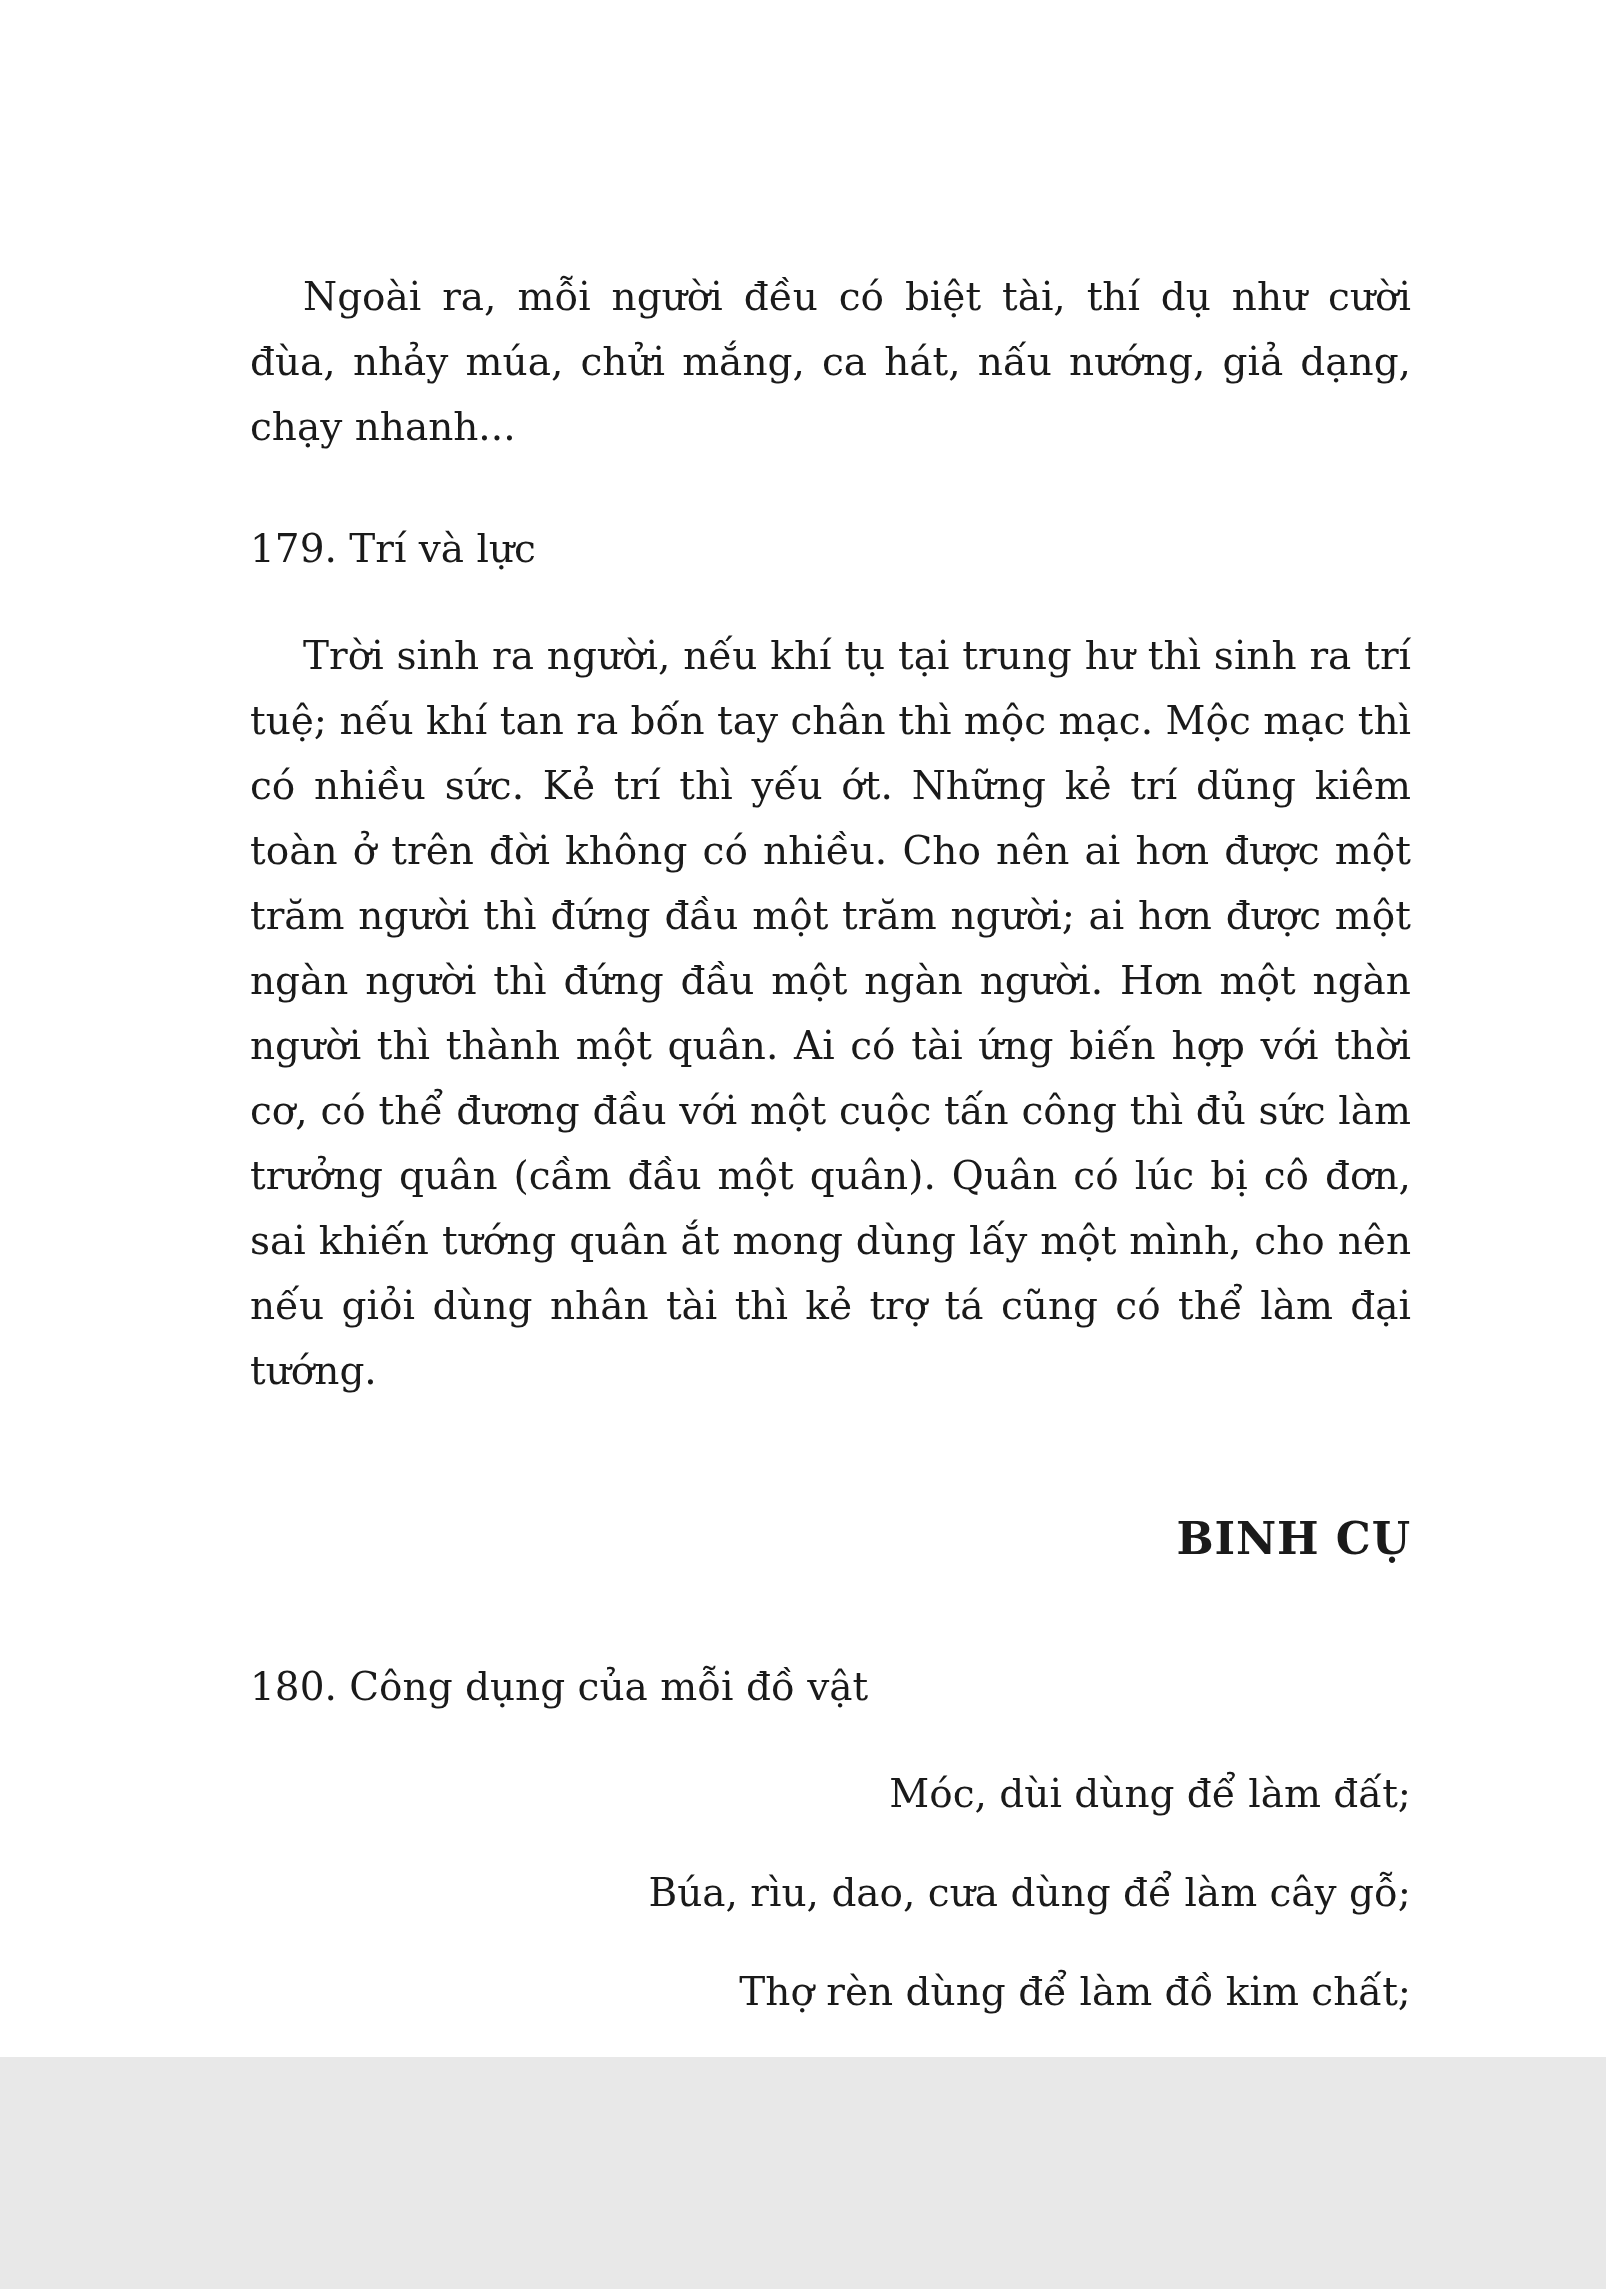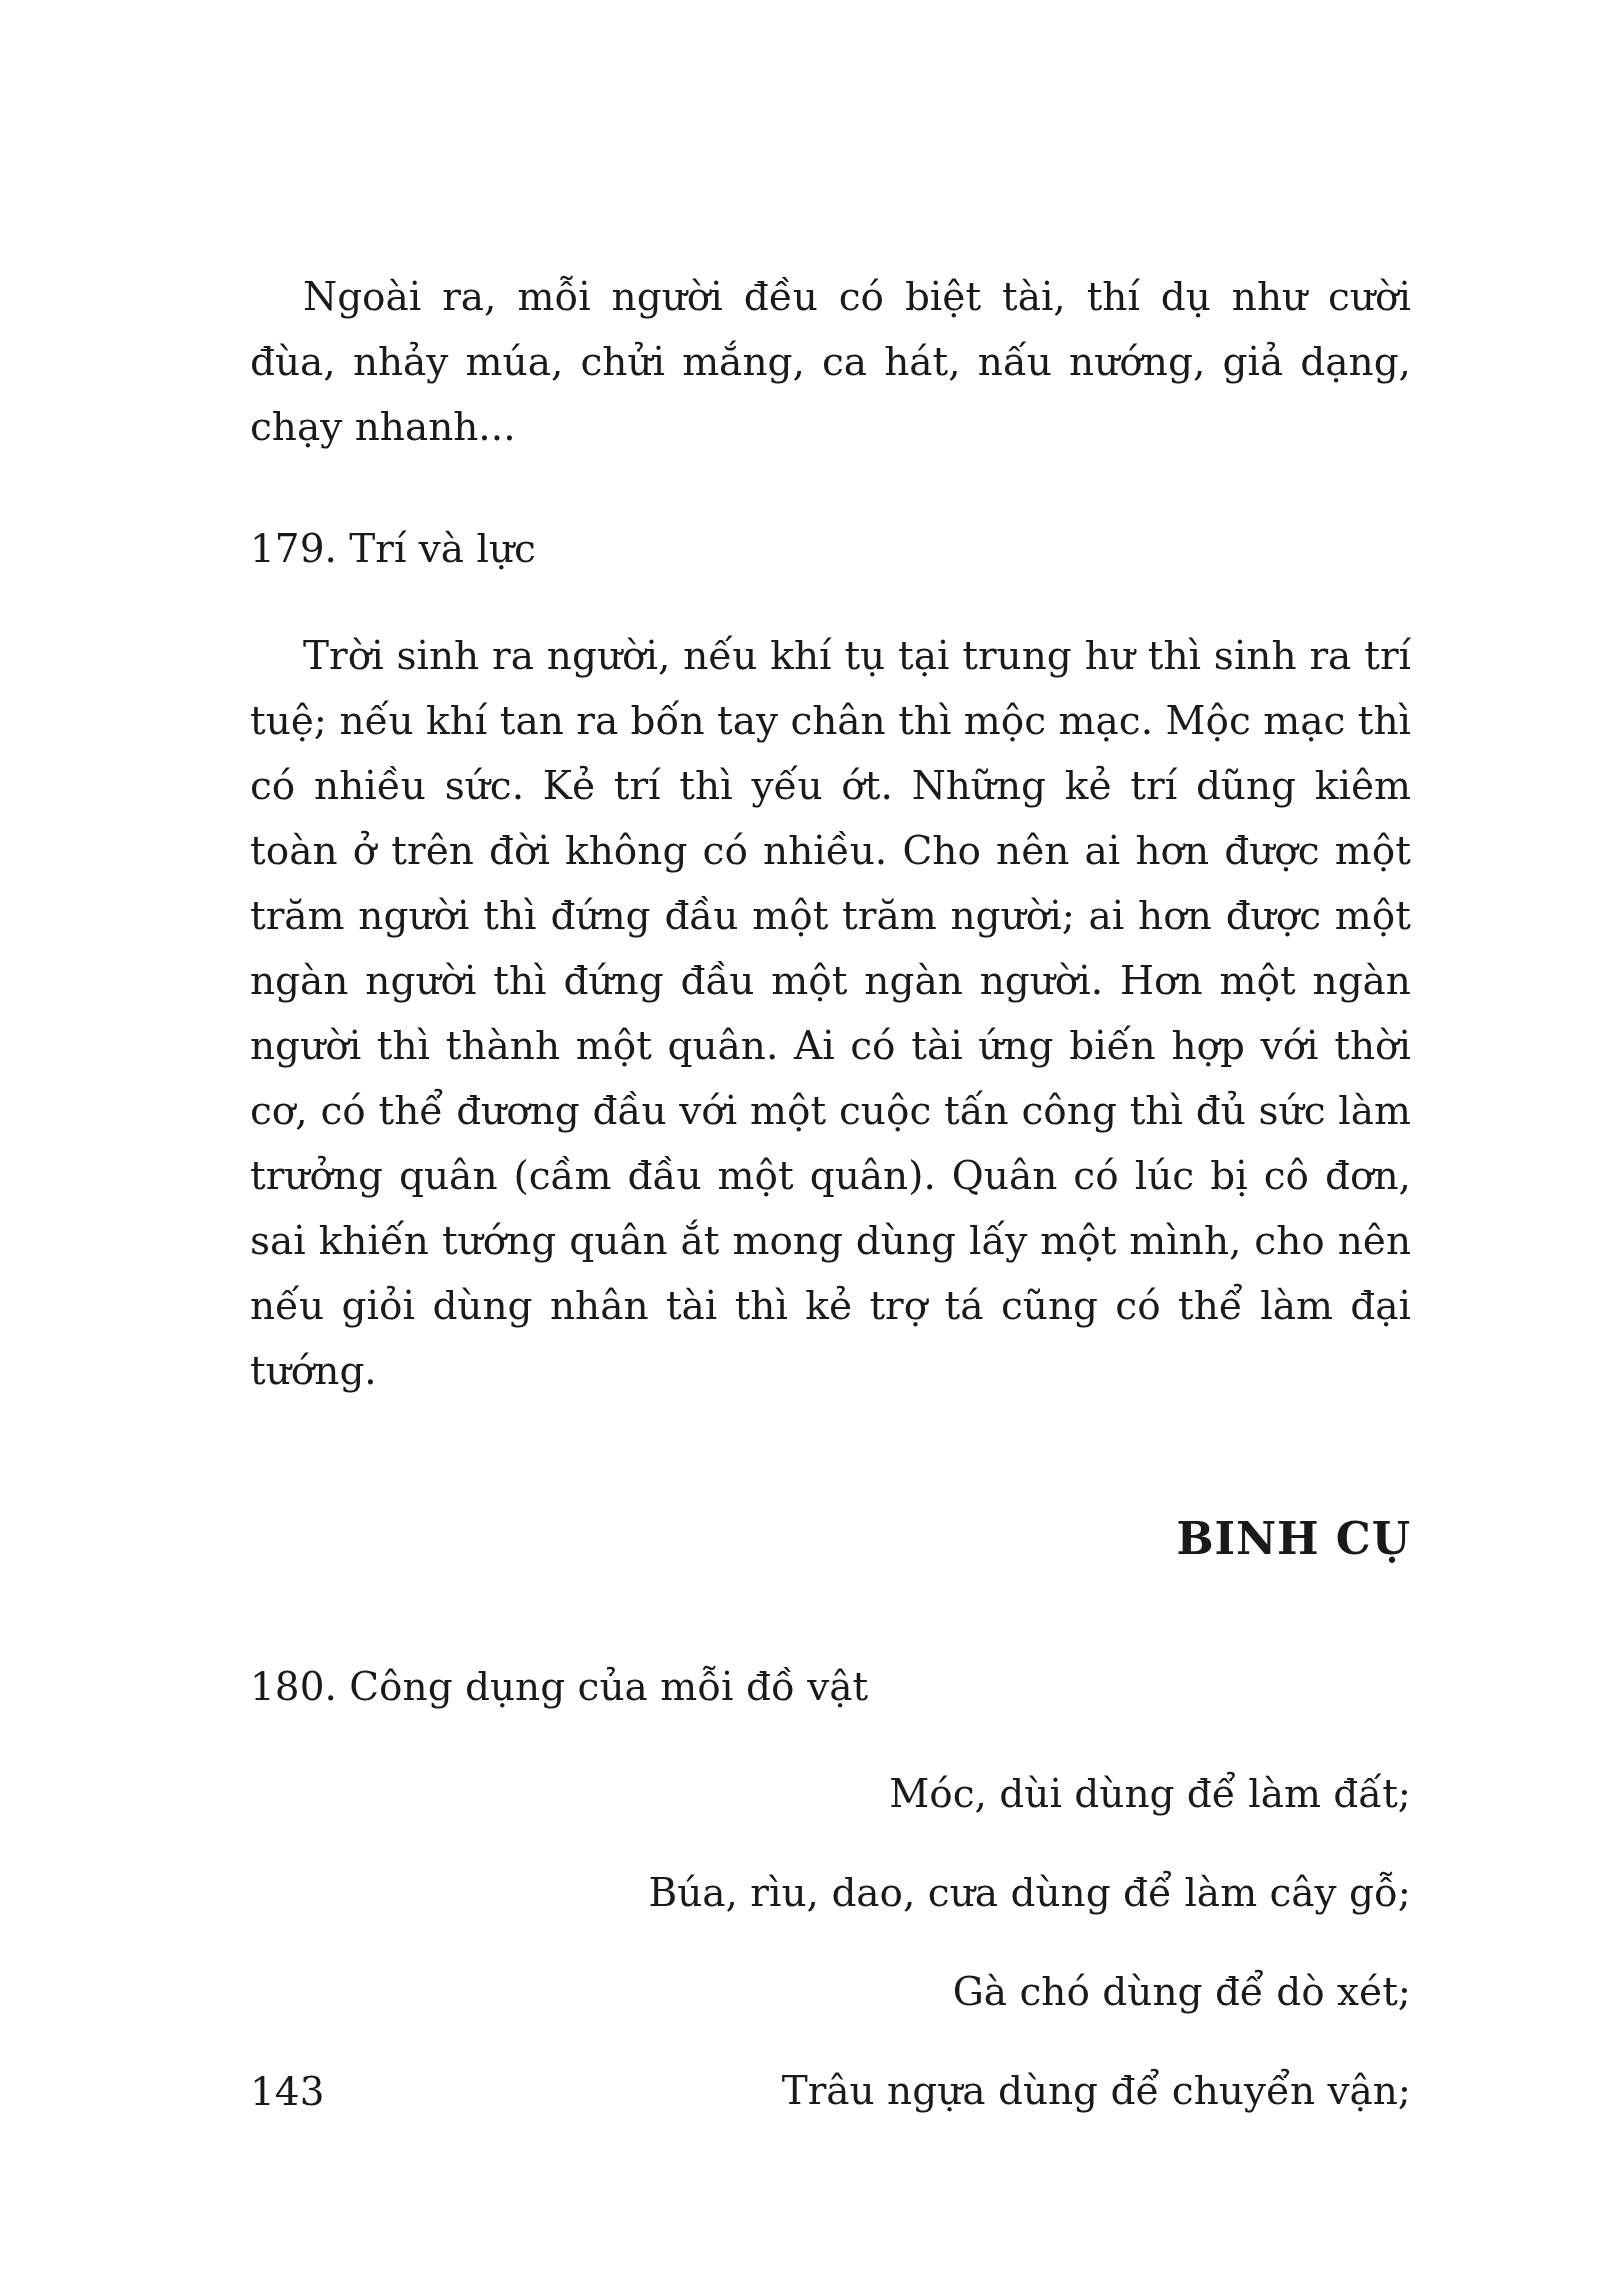"Ngoài ra, mỗi người đều" .page { height: 2289px -> 2057px }
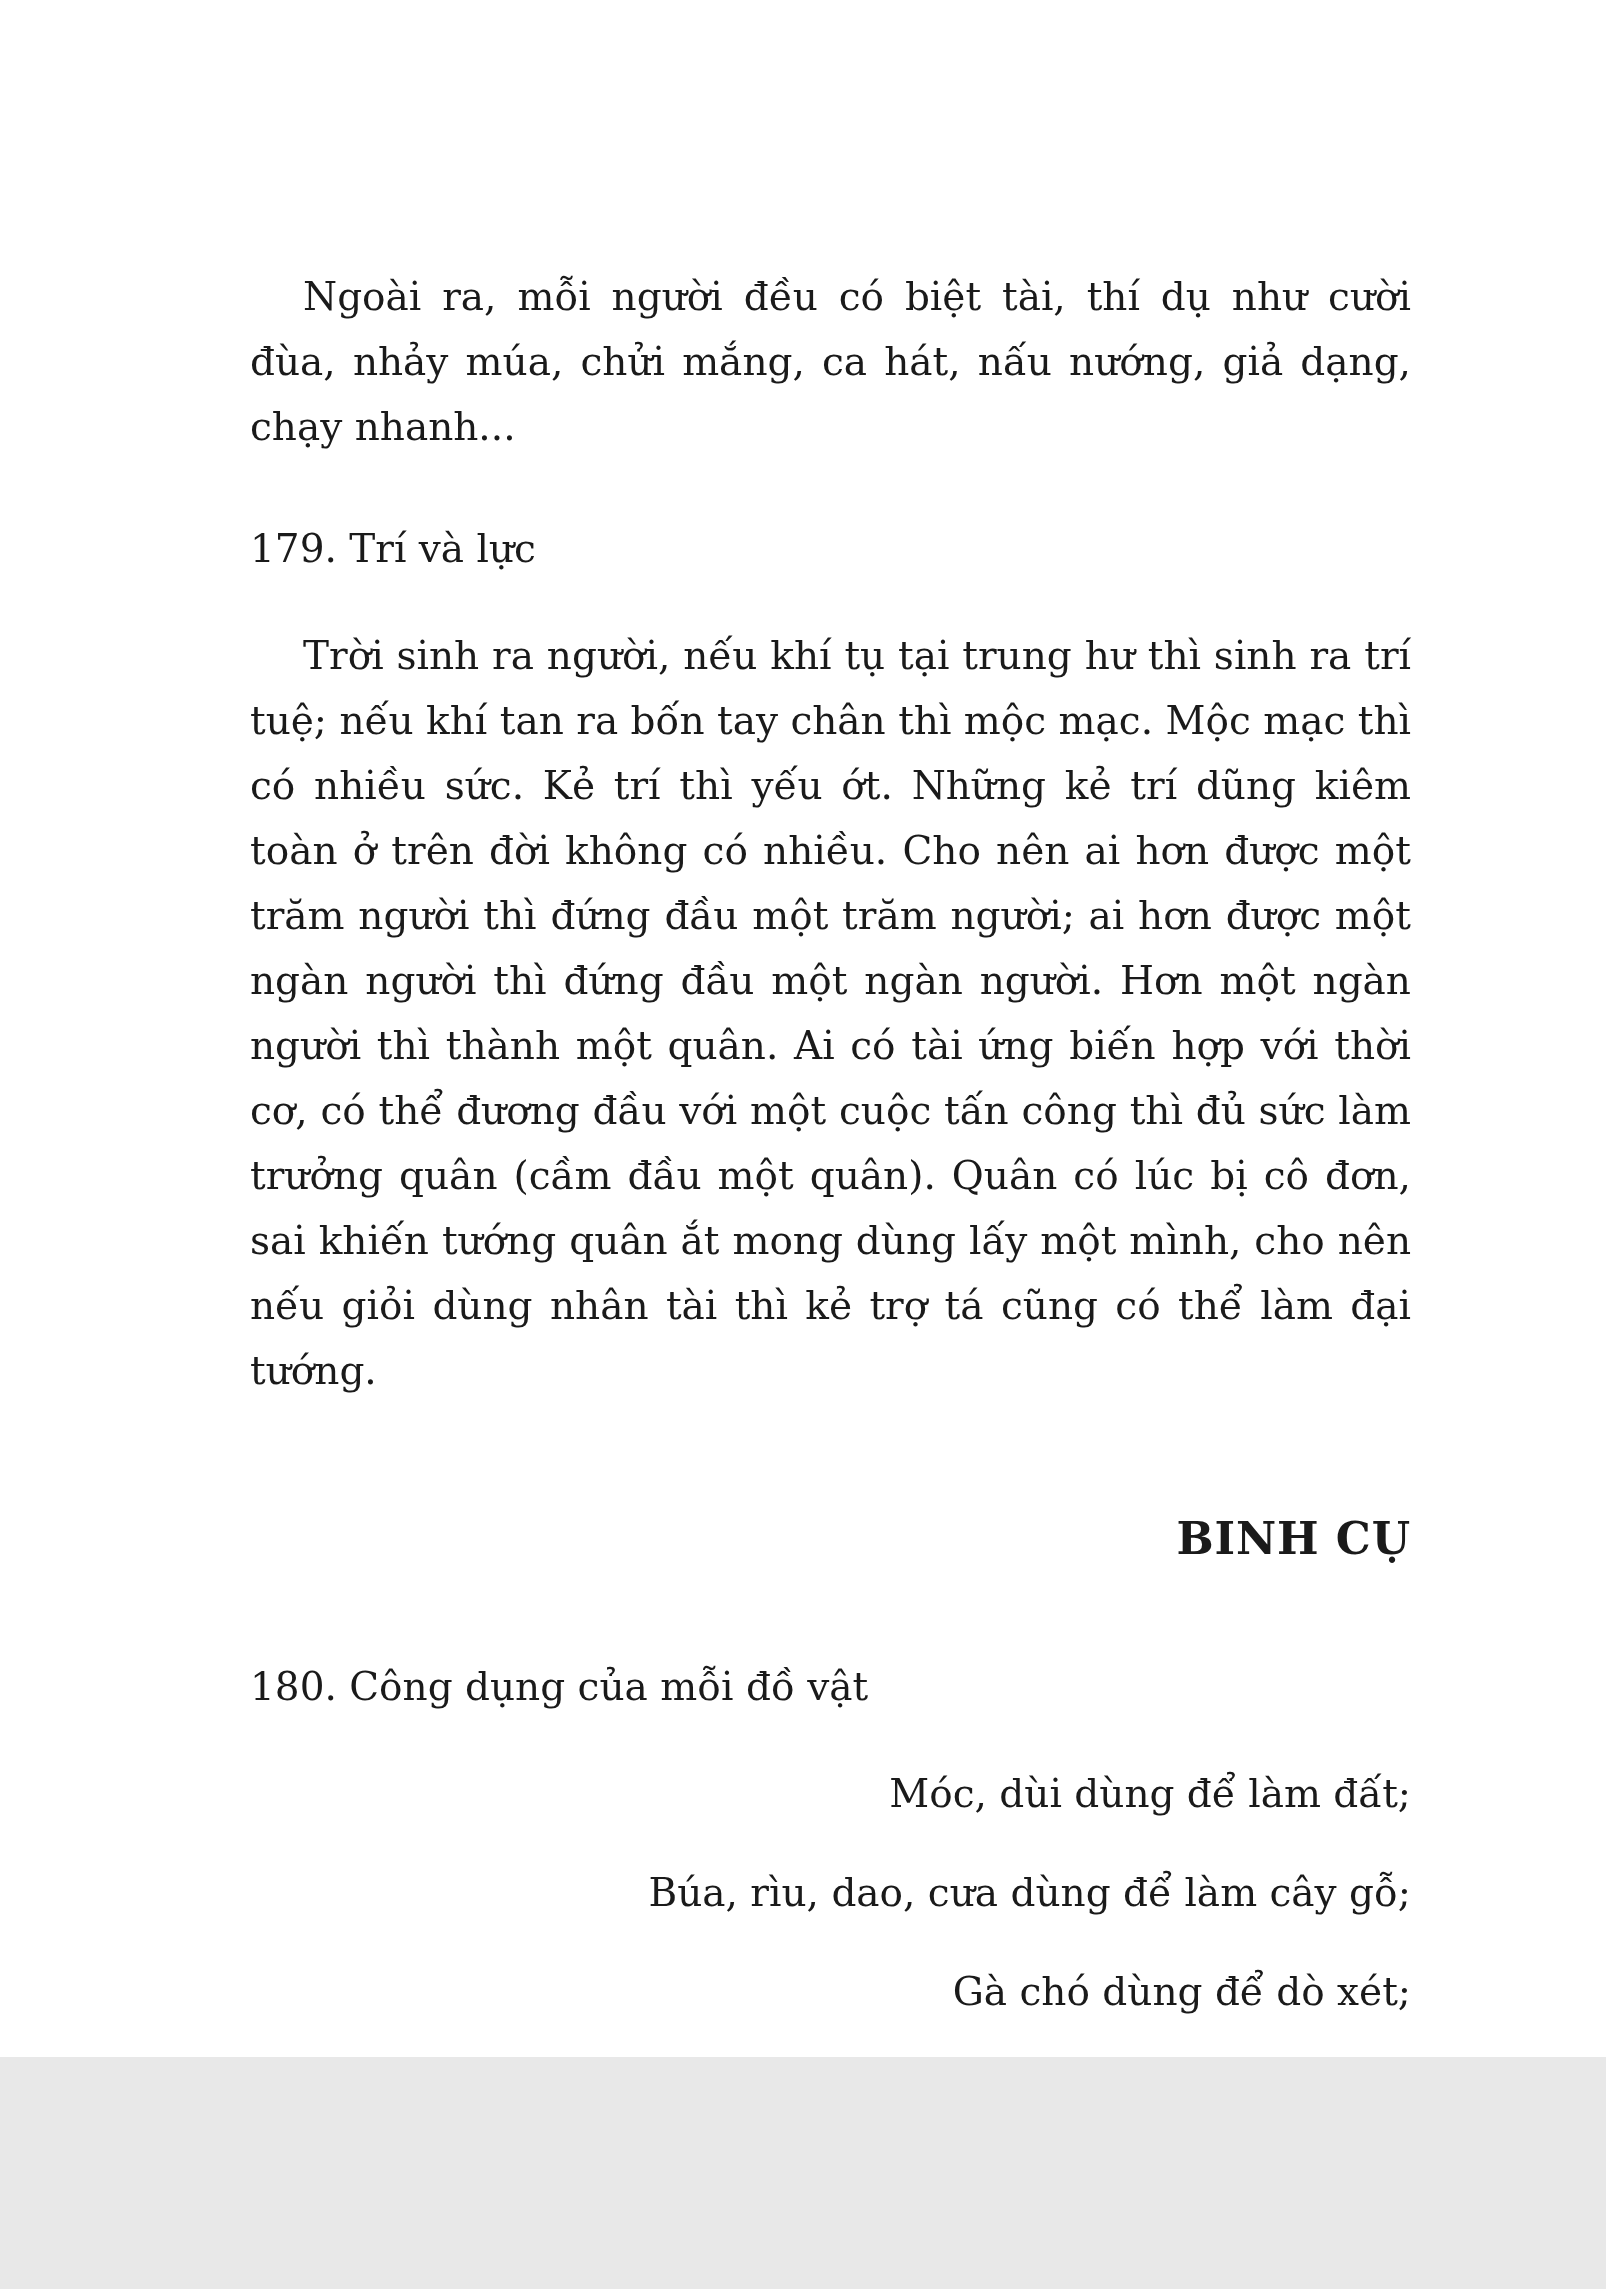"Thợ rèn dùng để làm" p.list-line { html: none -> <p>Thợ rèn dùng để làm đồ kim chất;</p> }
